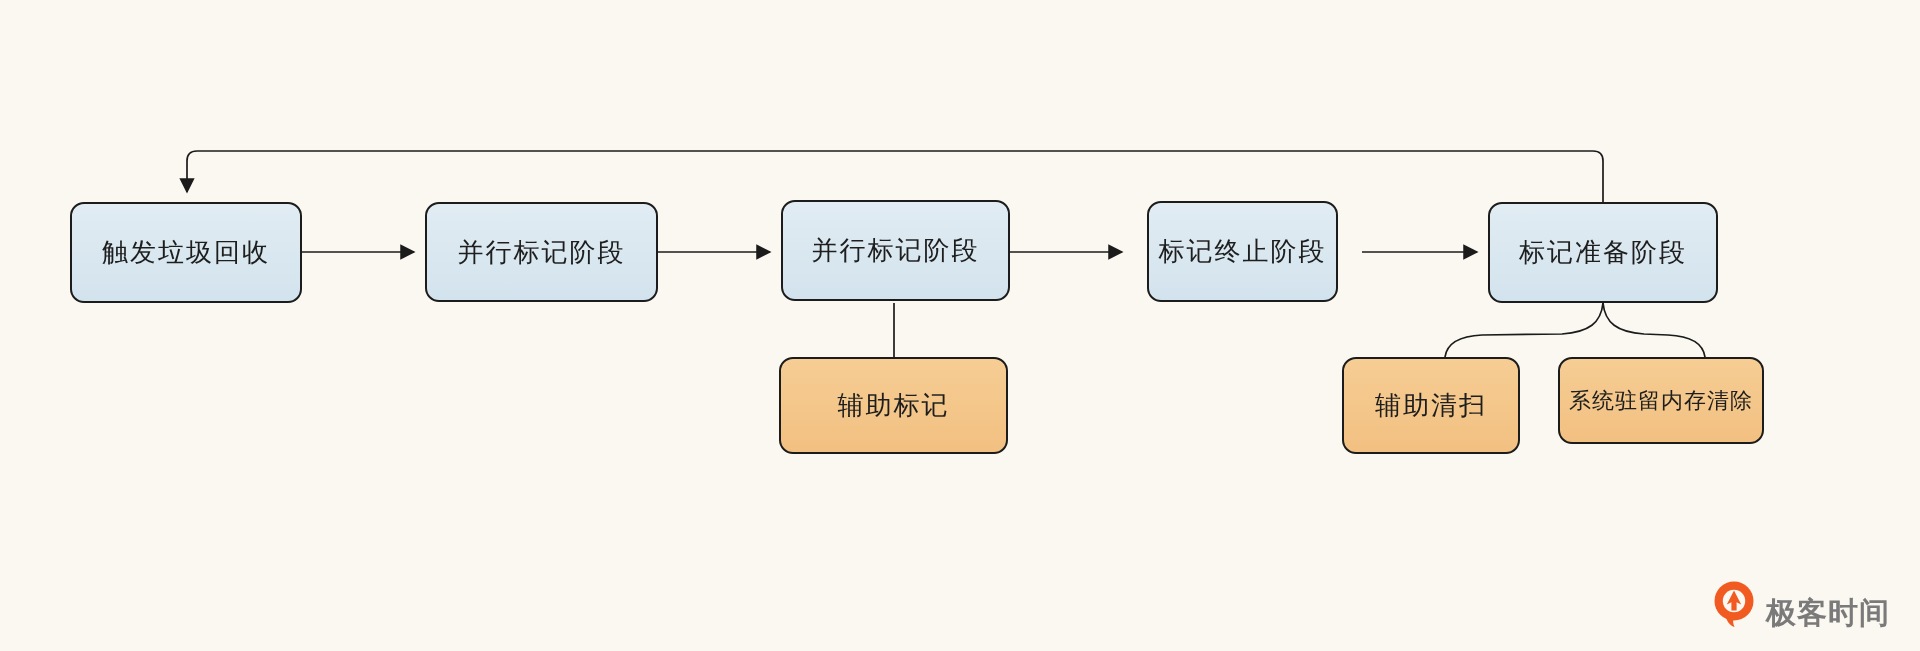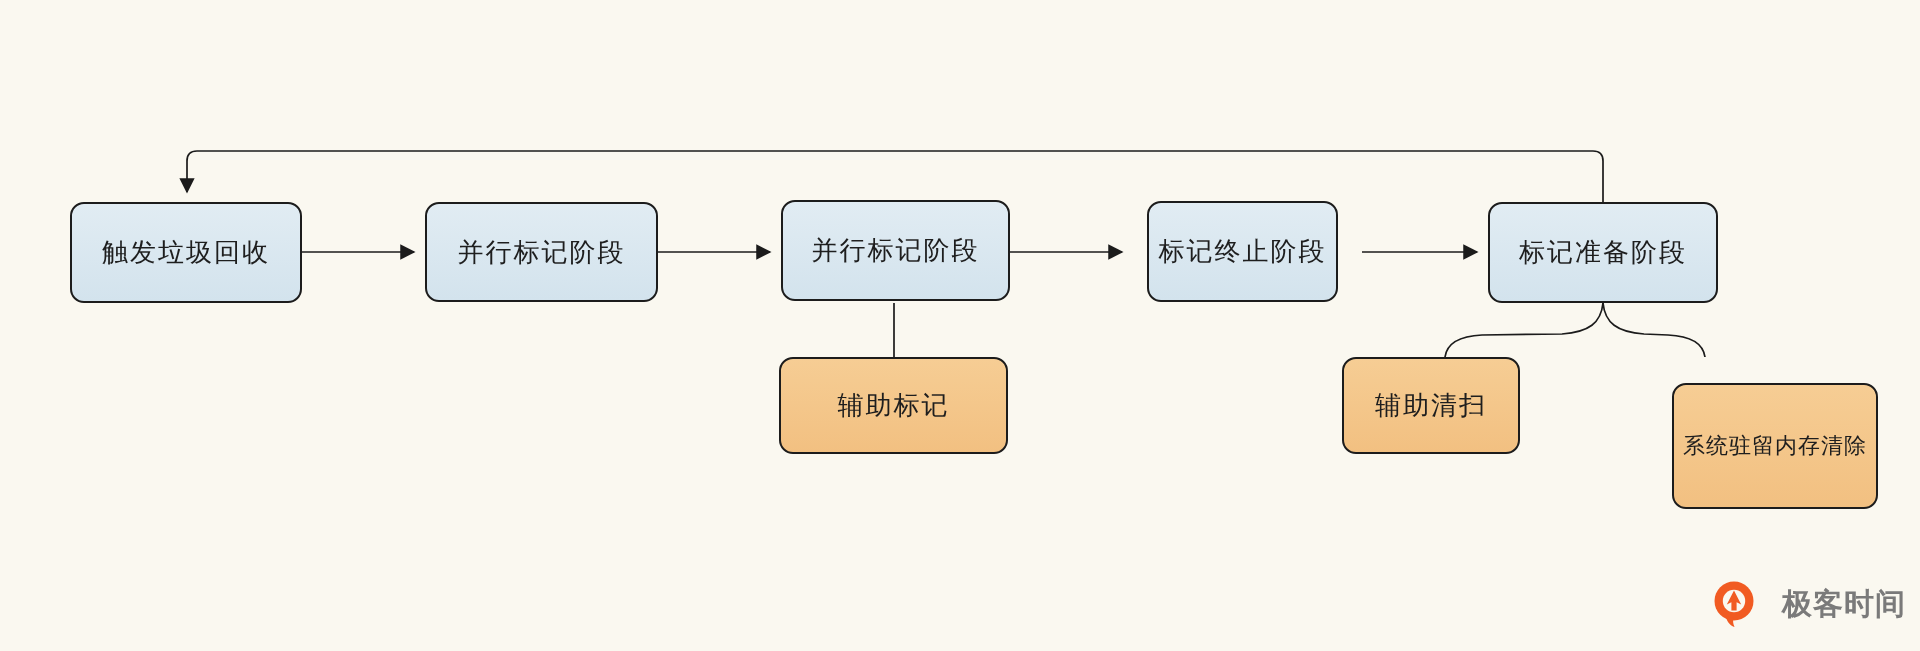"系统驻留内存清除" #n-scavenge { height: 126px -> 87px; left: 1672px -> 1558px; margin-top: 26px -> none }
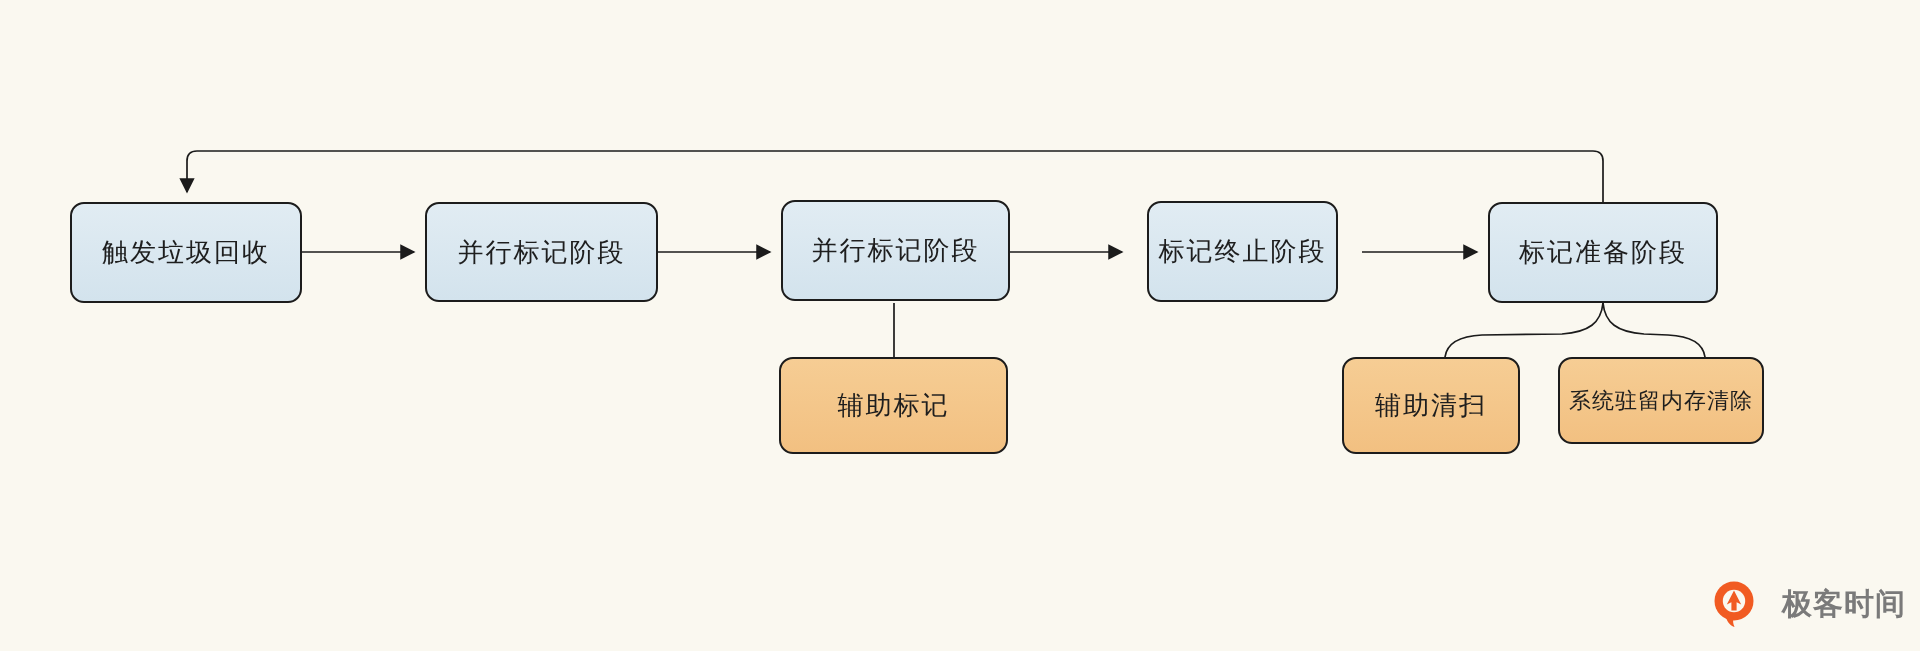"极客时间" .logo { align-items: center -> flex-end; gap: 26px -> 10px }
